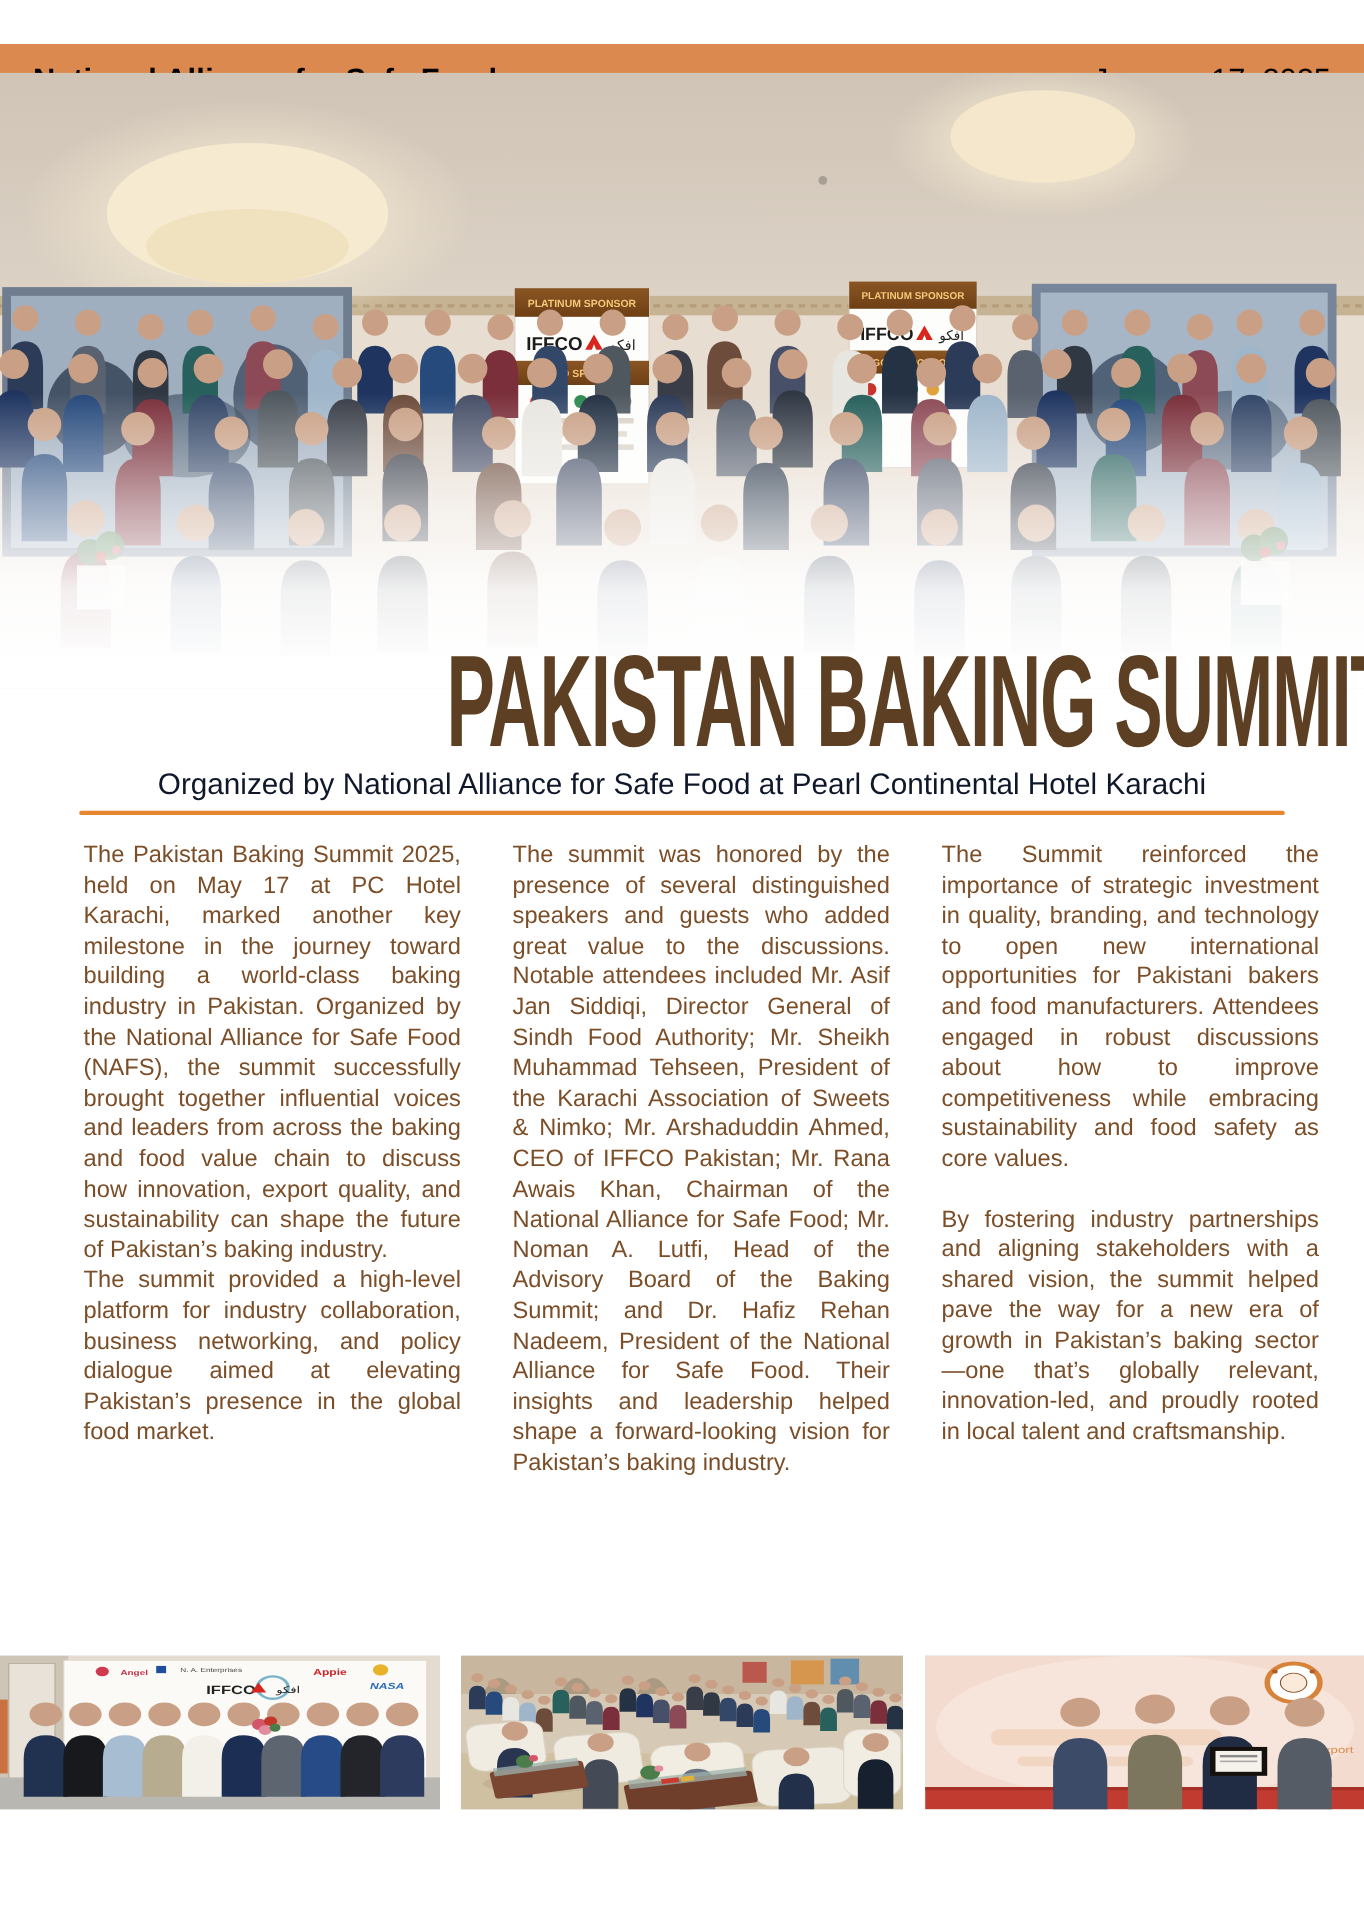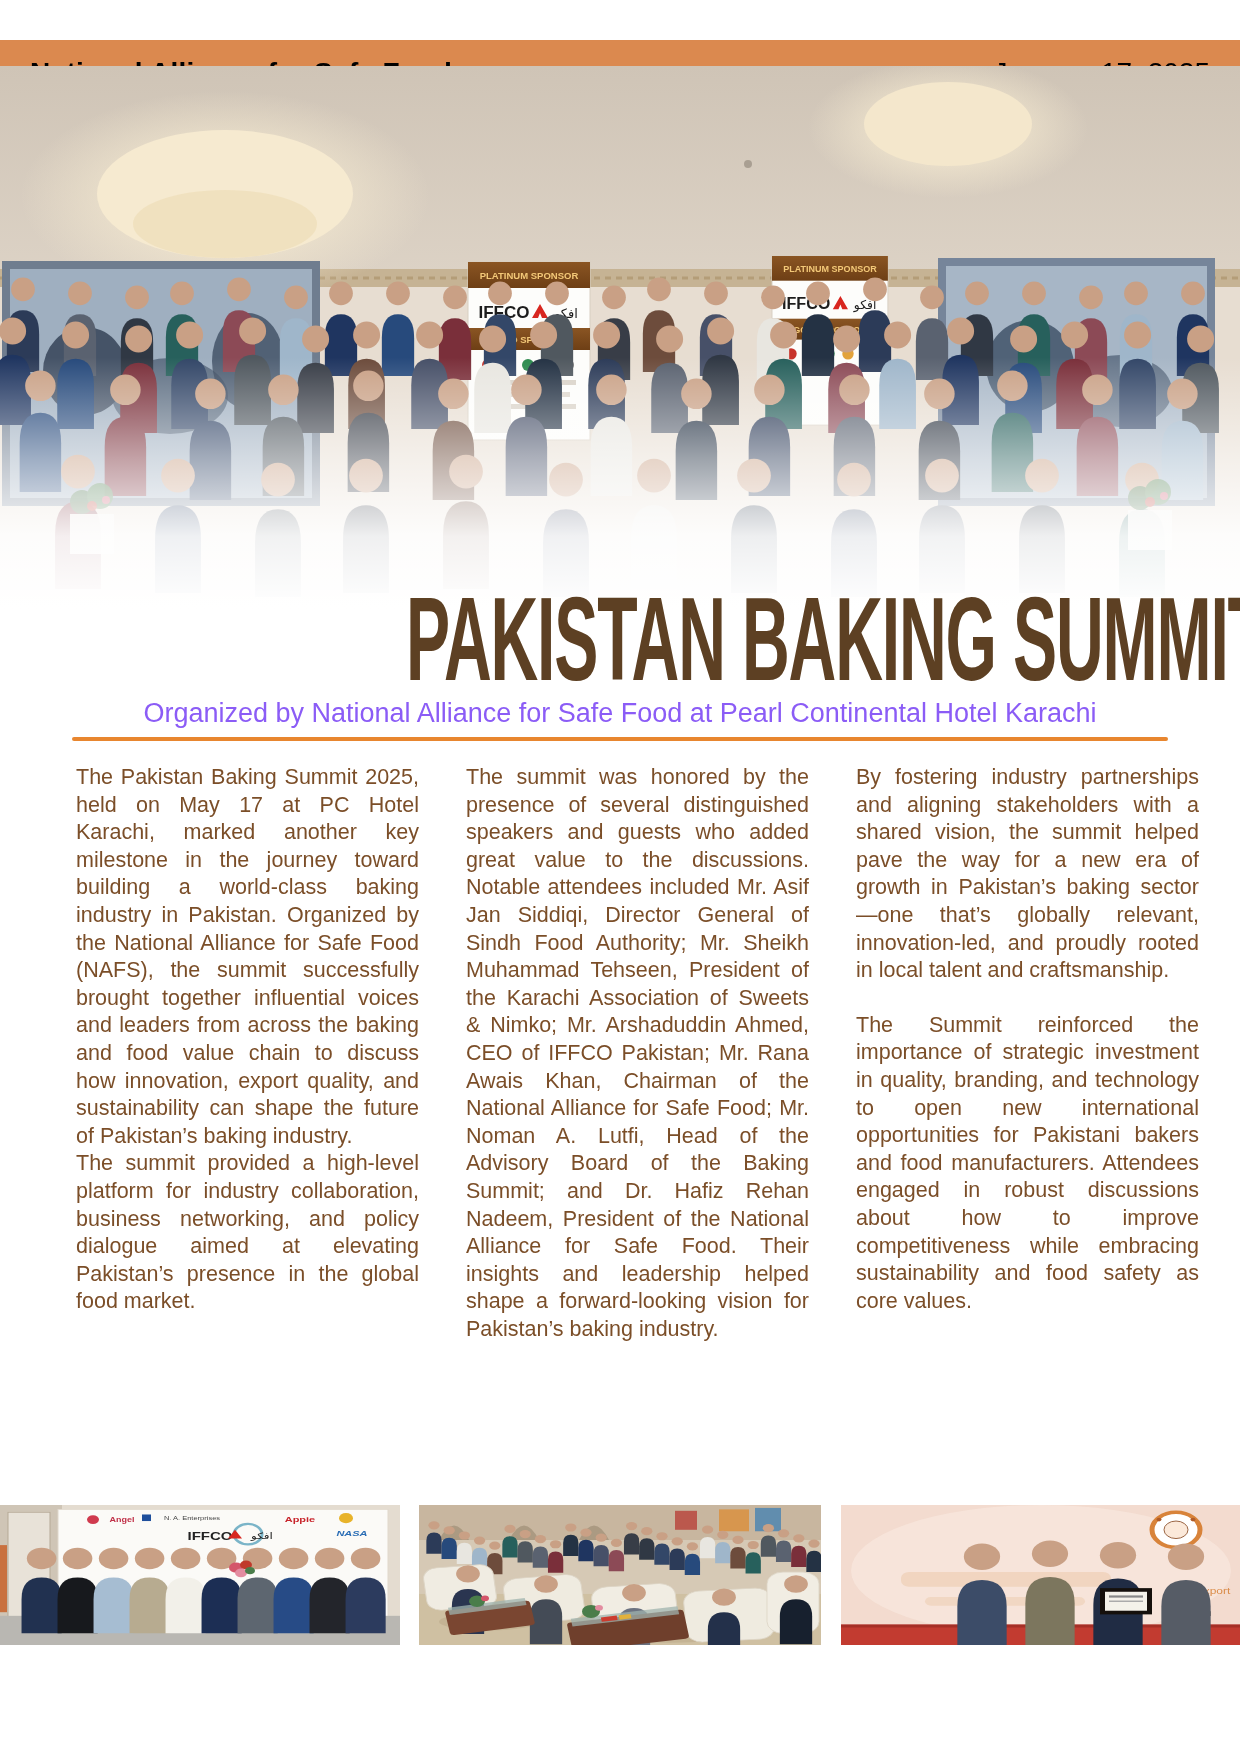"Organized by National Alliance for" #subtitle { color: #8b5cf6 -> #0f172a }
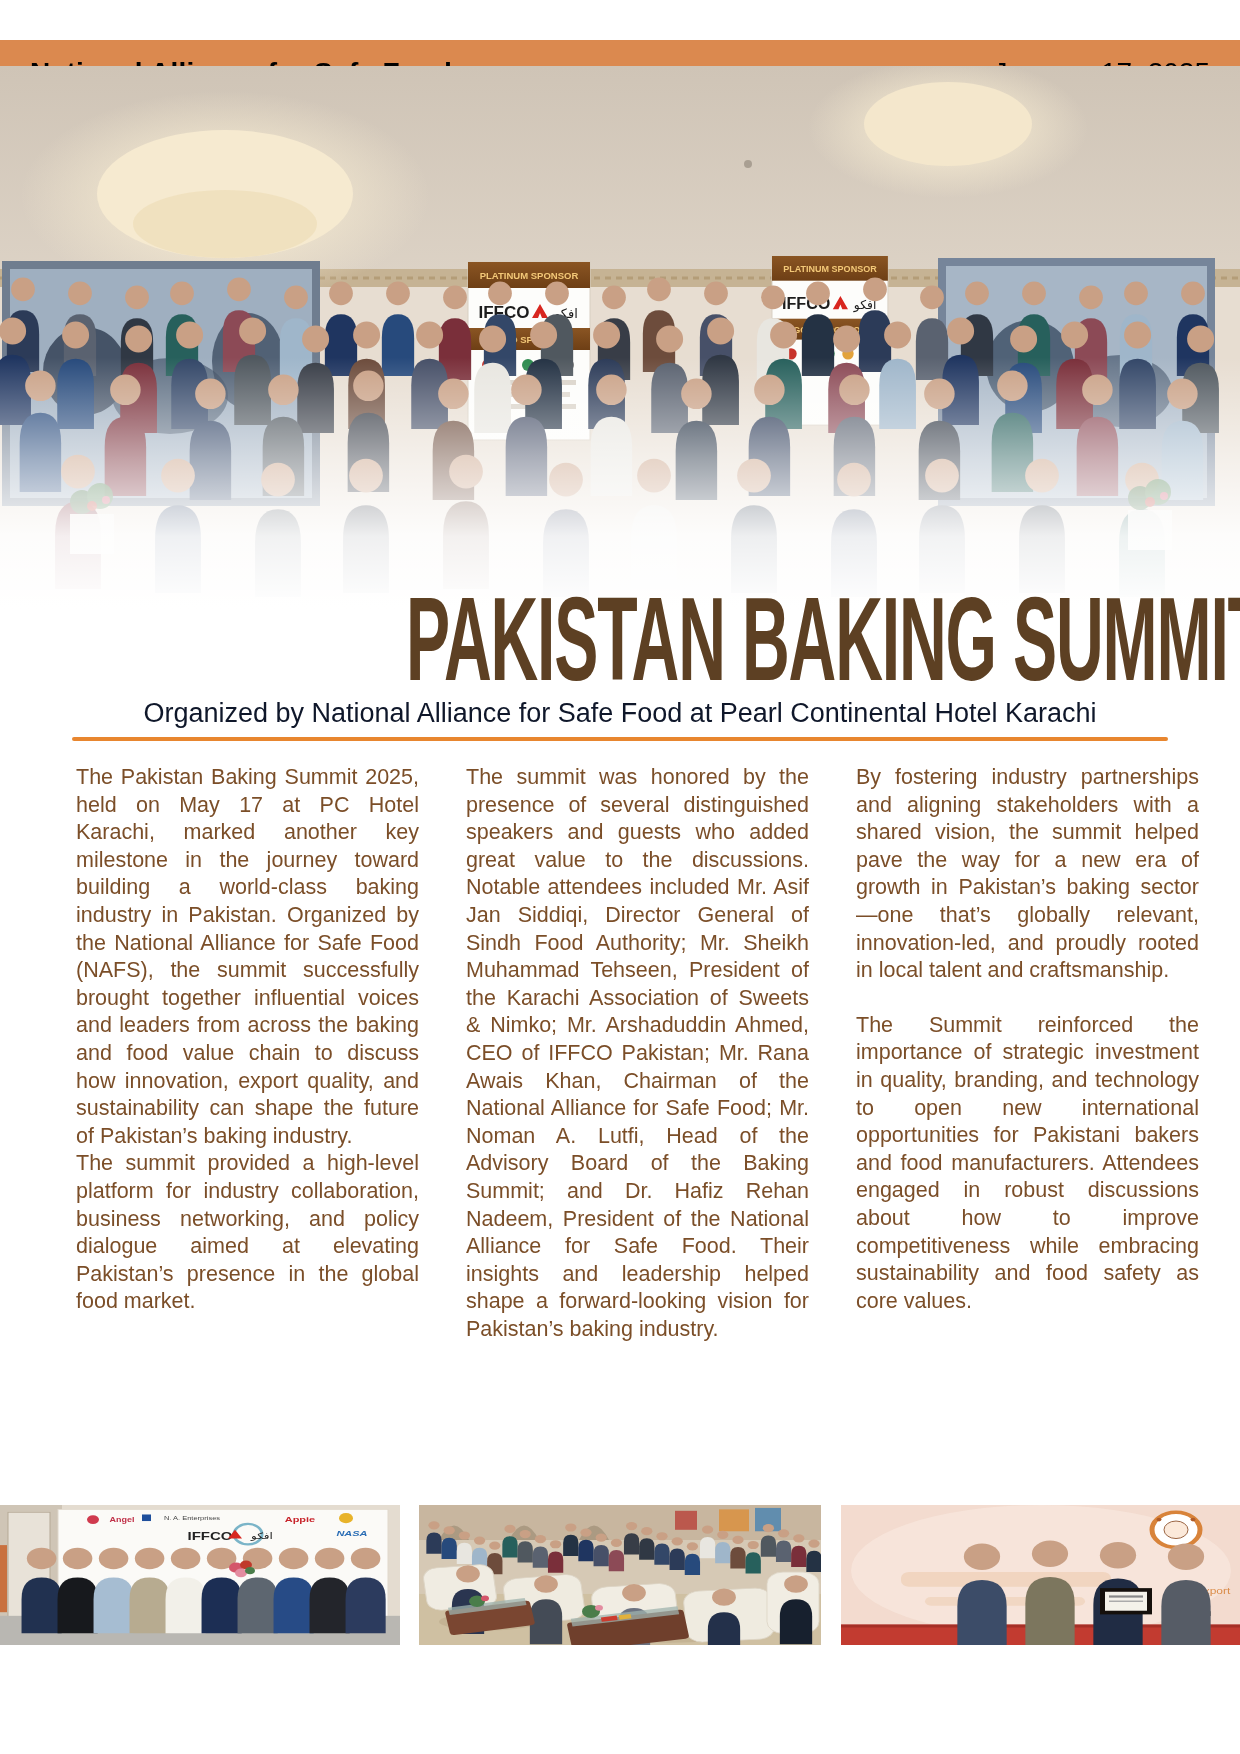"By fostering industry partnerships and" p { order: before "The Summit reinforced the importance" -> after "The Summit reinforced the importance" }
